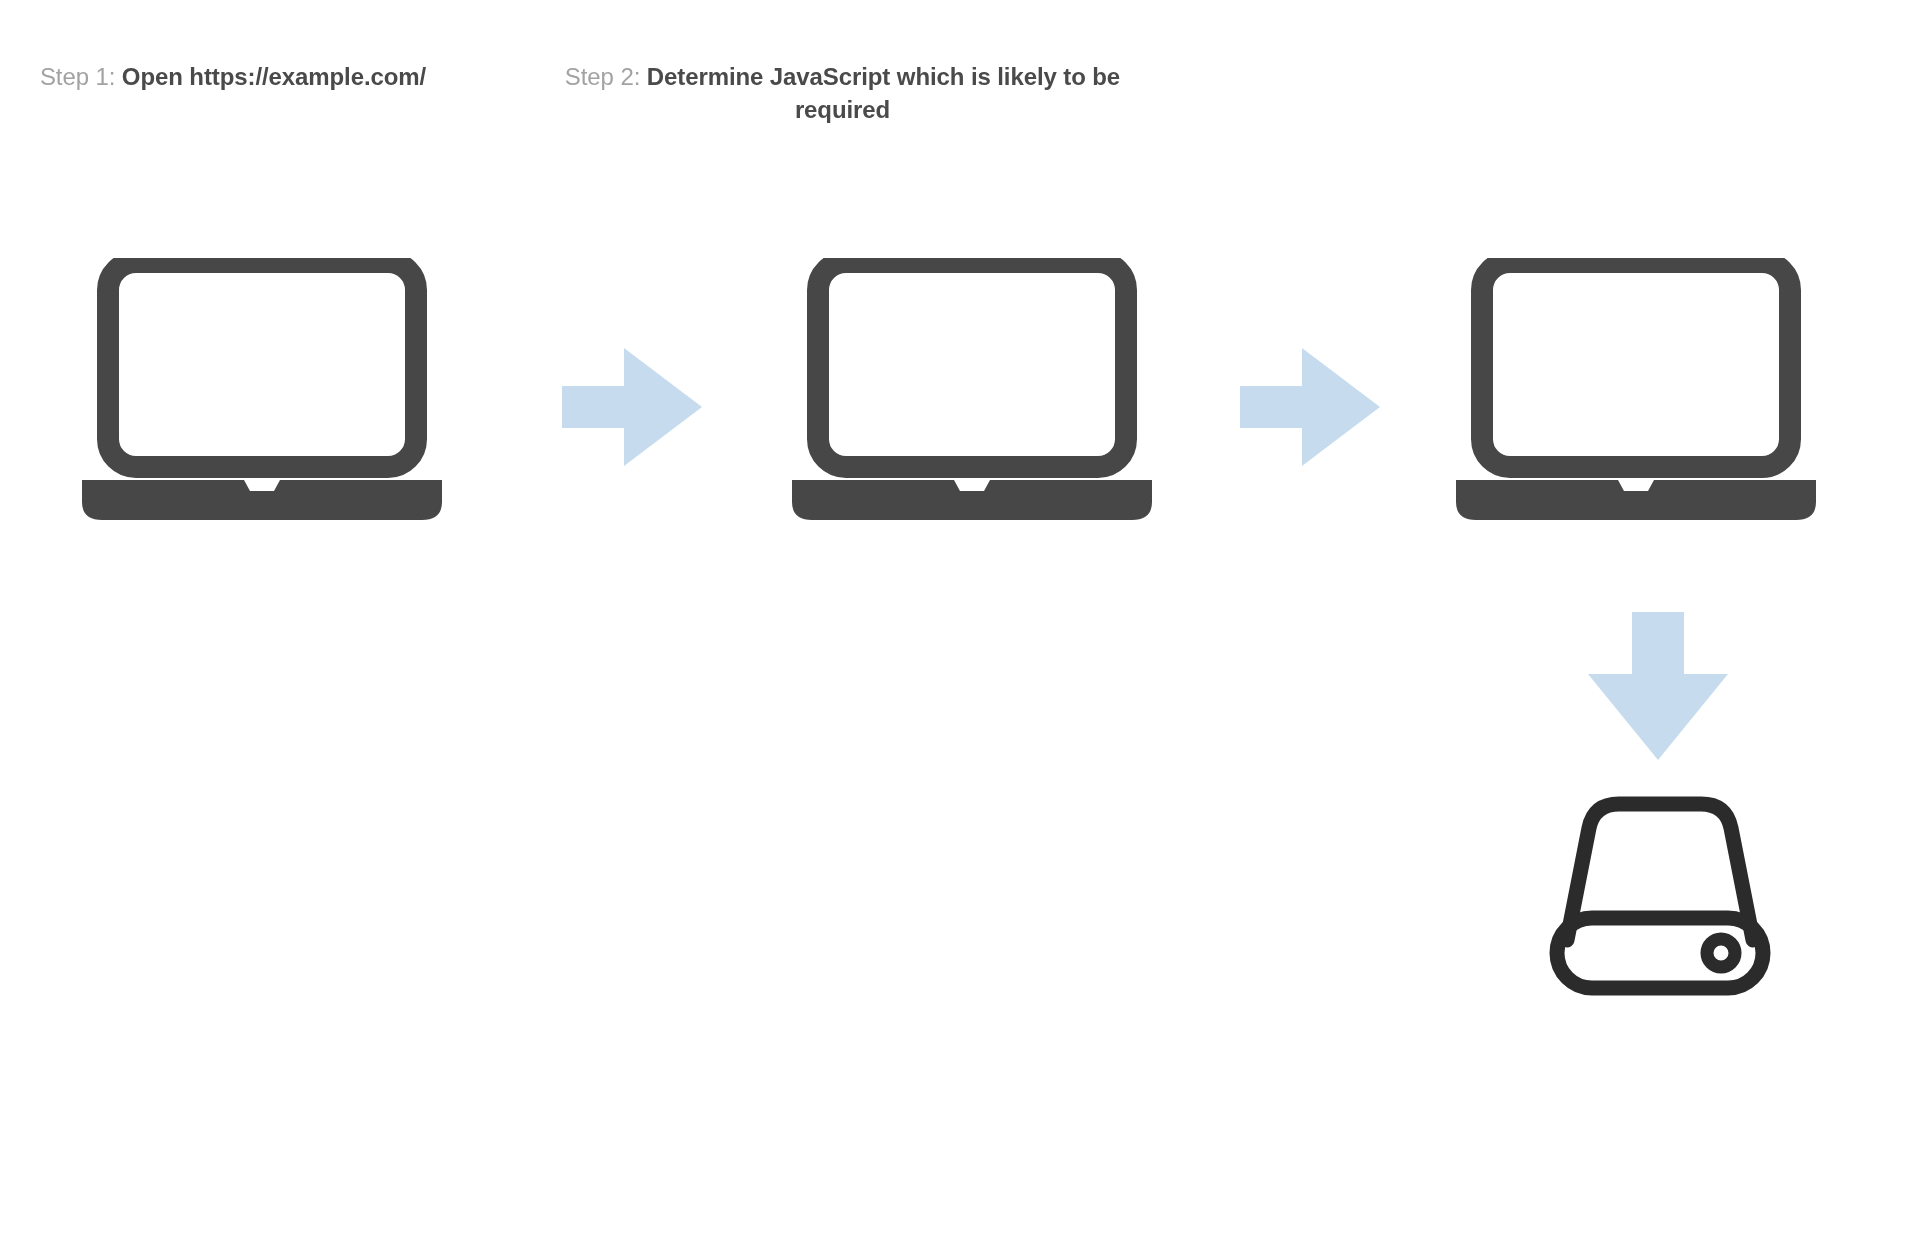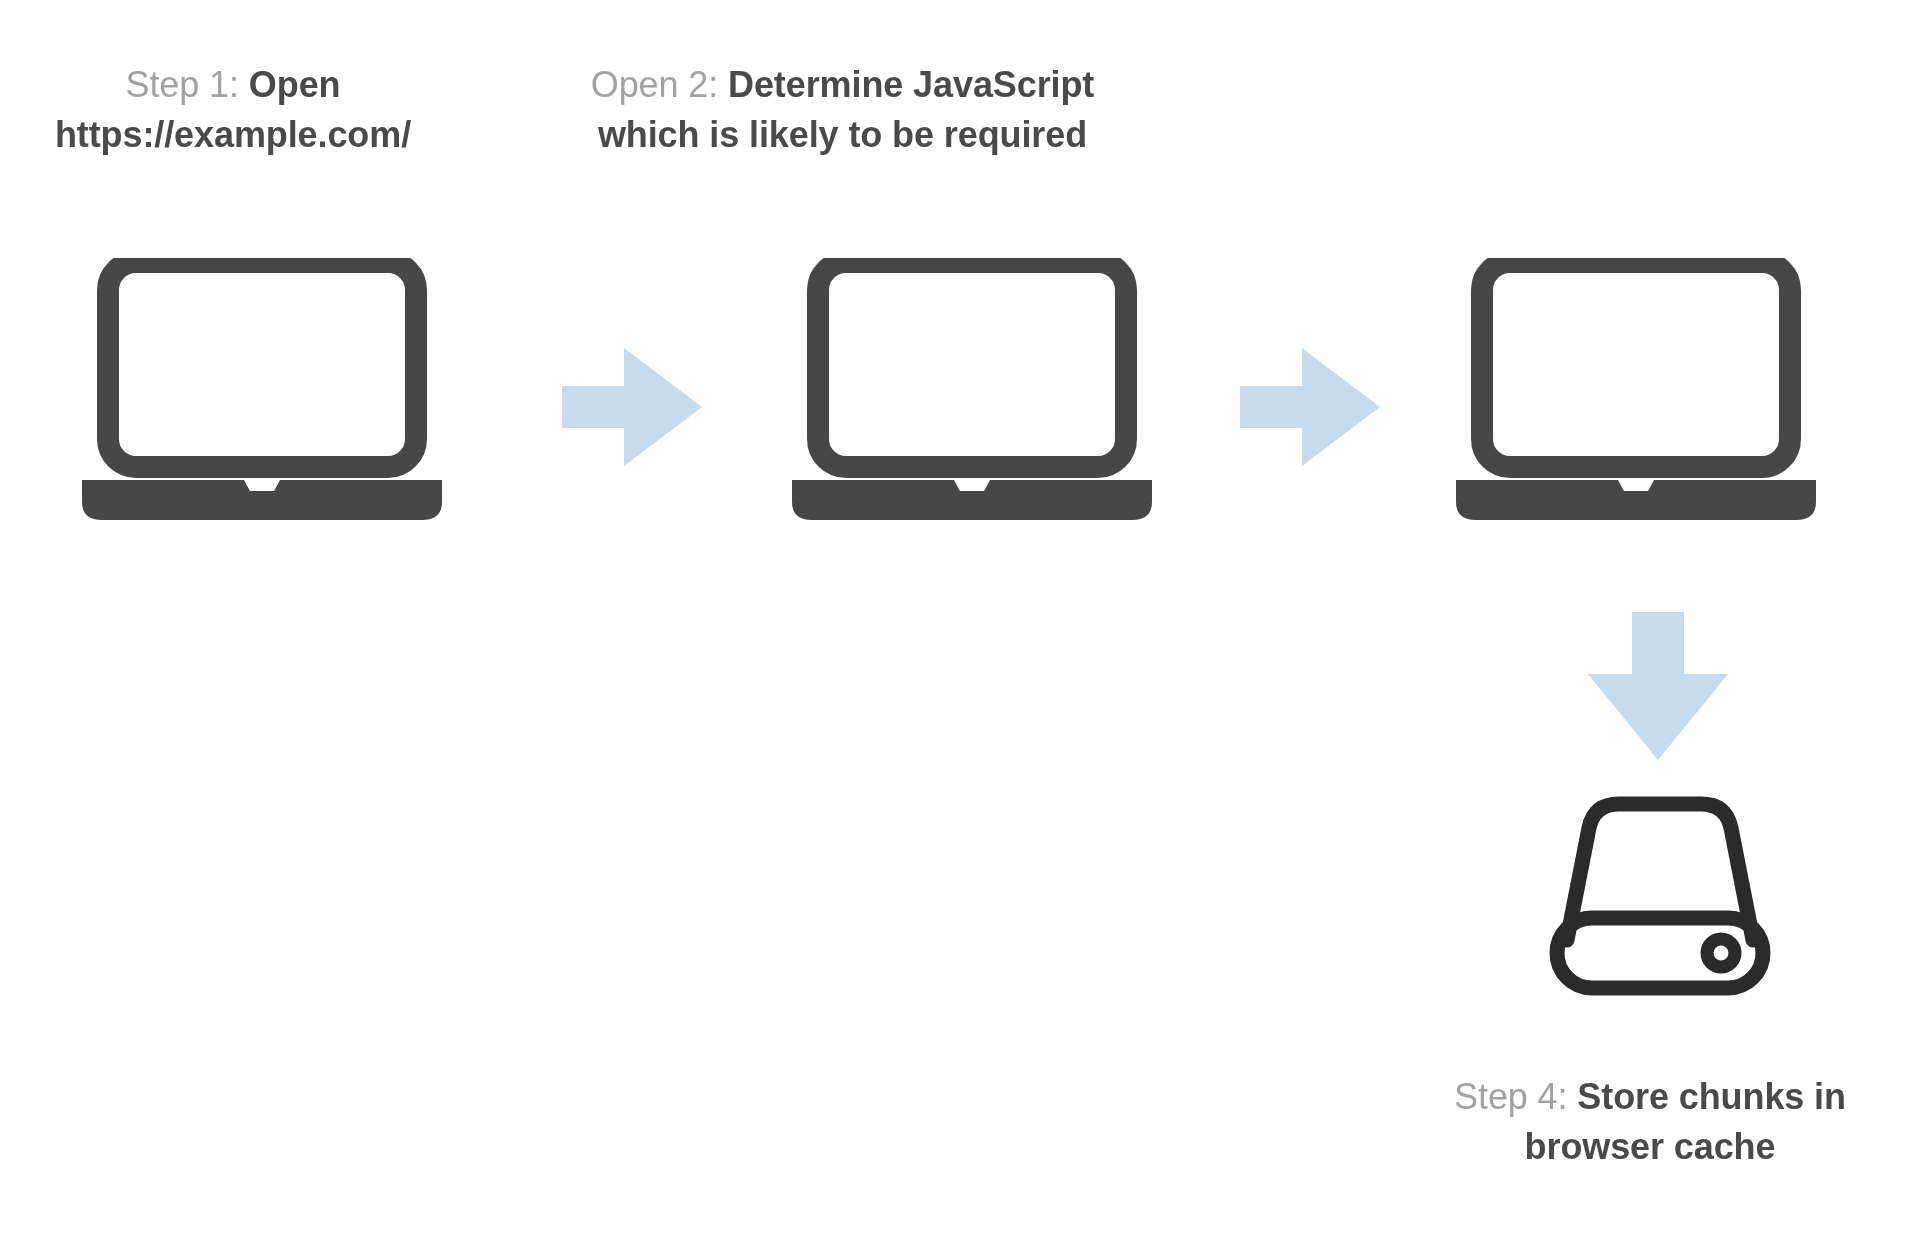"Step 1: Open https://example.com/" .caption { font-size: 36px -> 24px }
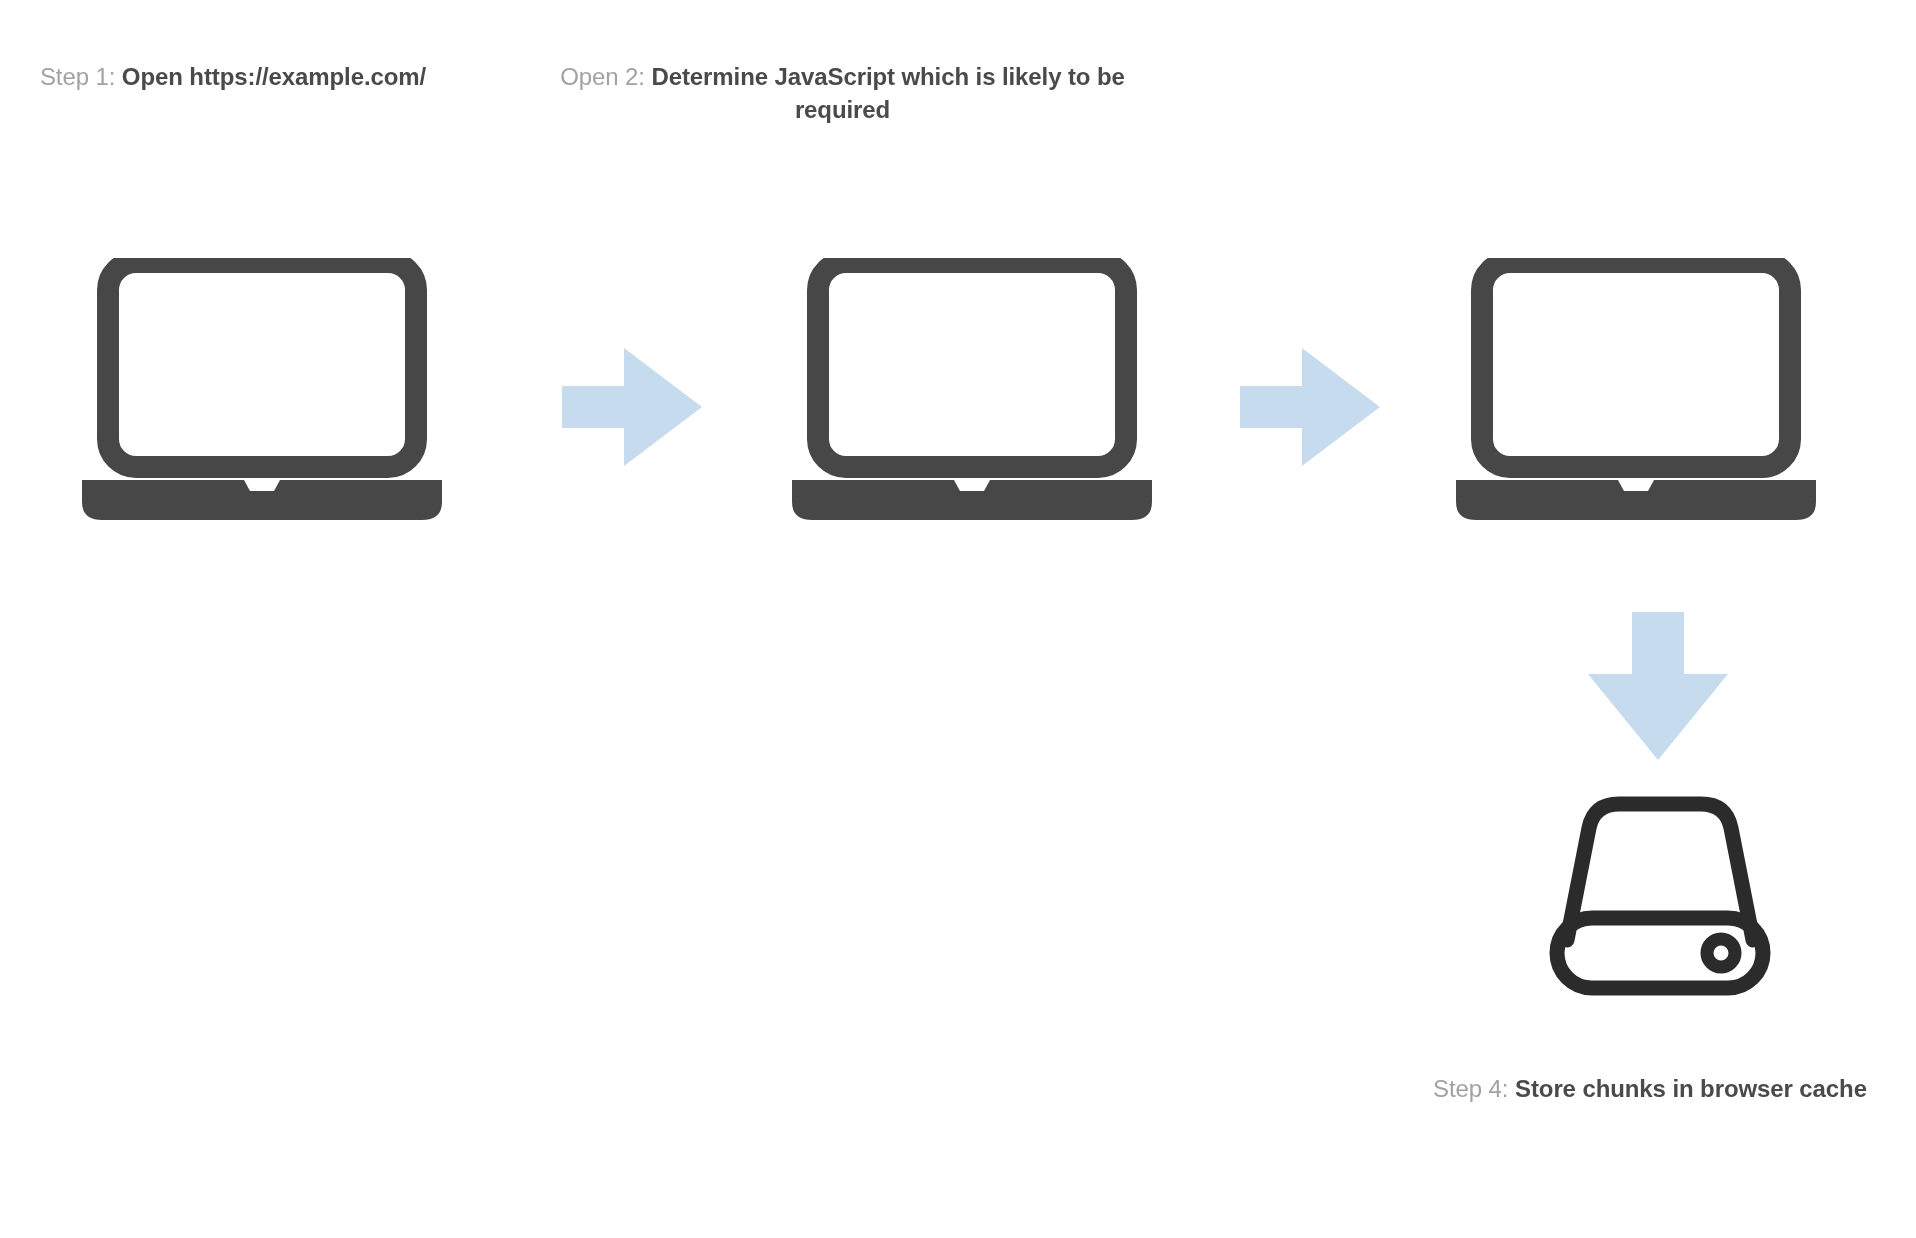"Open 2:" span.prefix { text: Open -> Step }
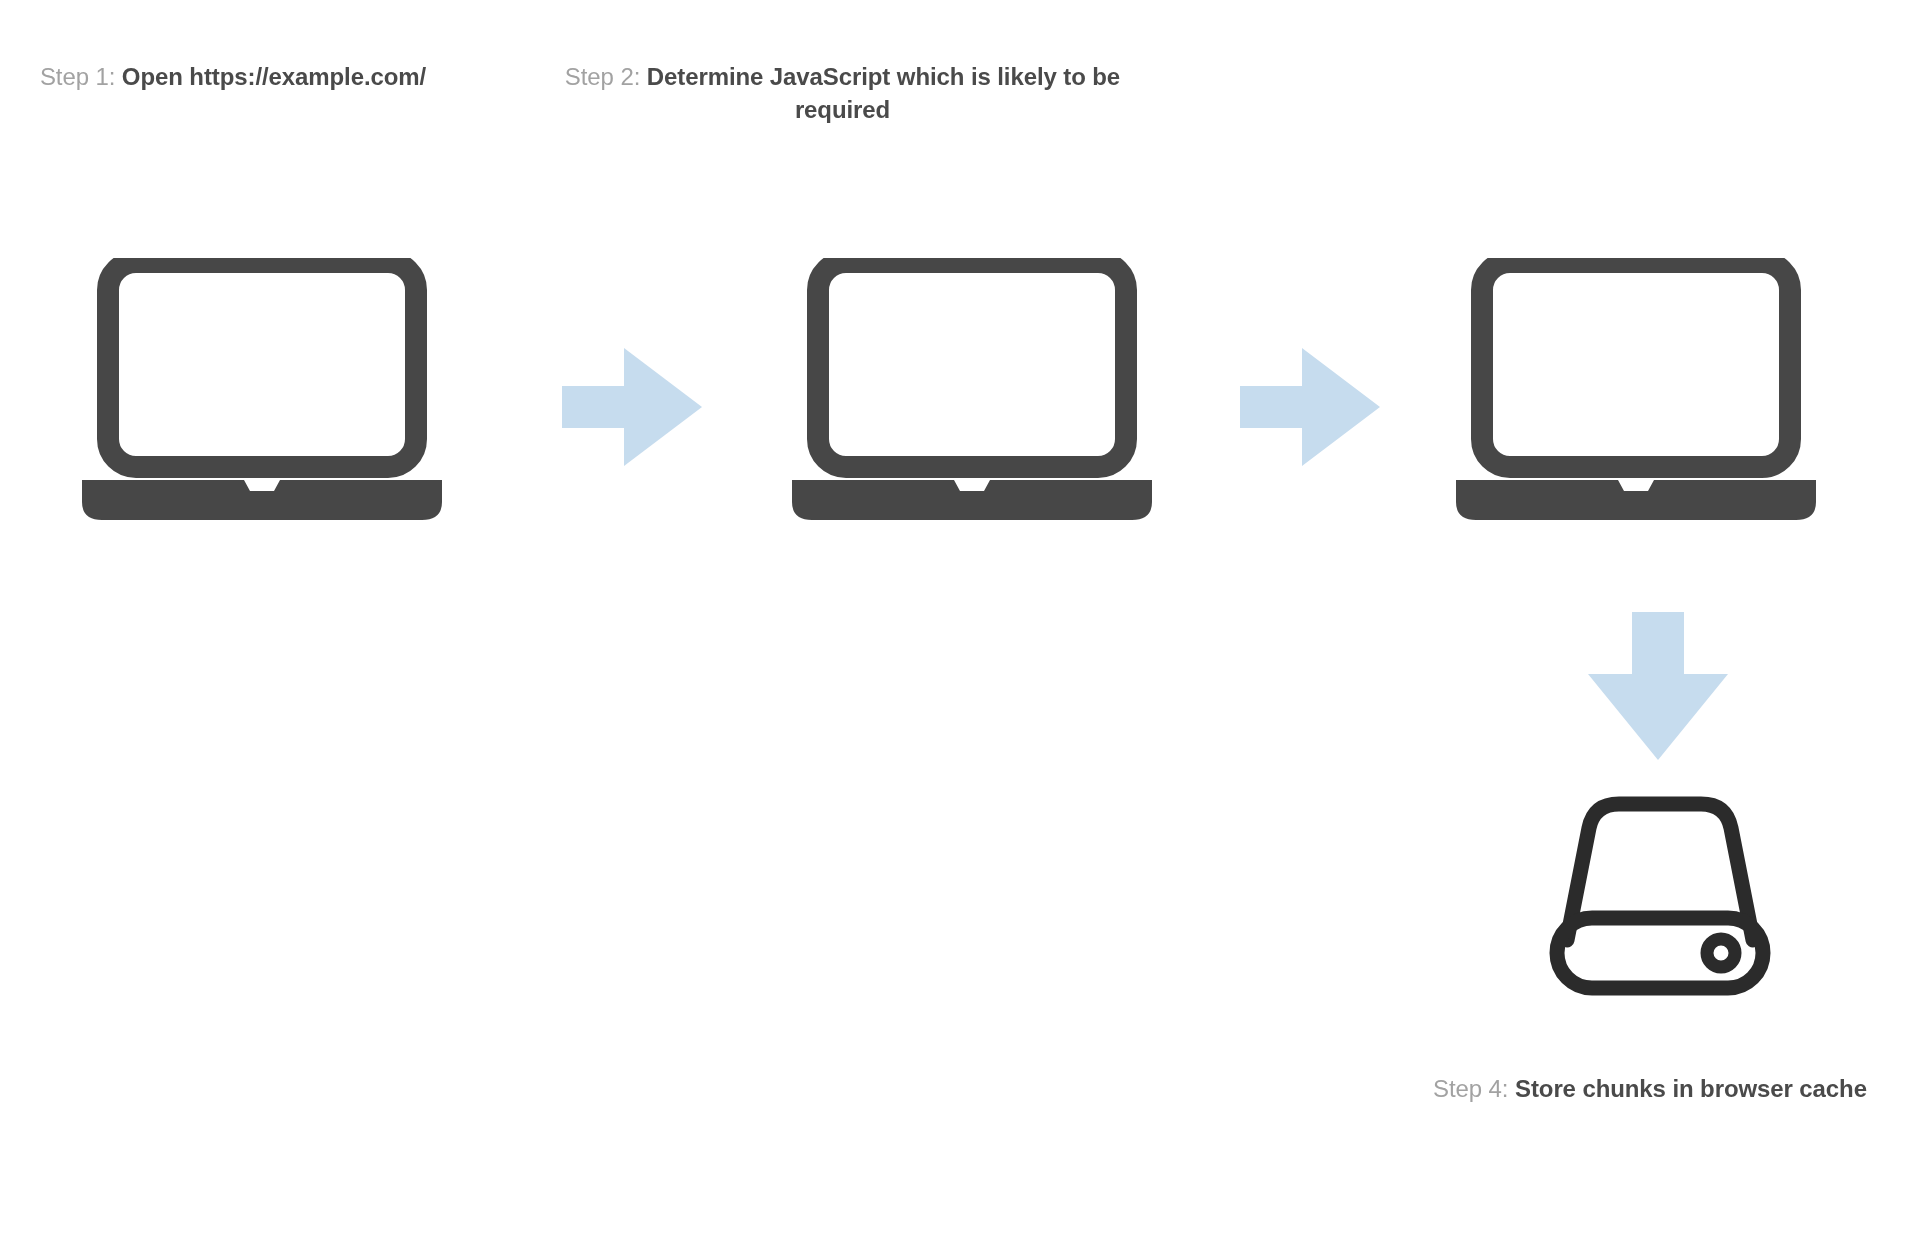"Step 4: Store chunks in" div.caption { html: <div> <span>Step 4: </span><span>Store chunks in browser cache</span> </div> -> none }
